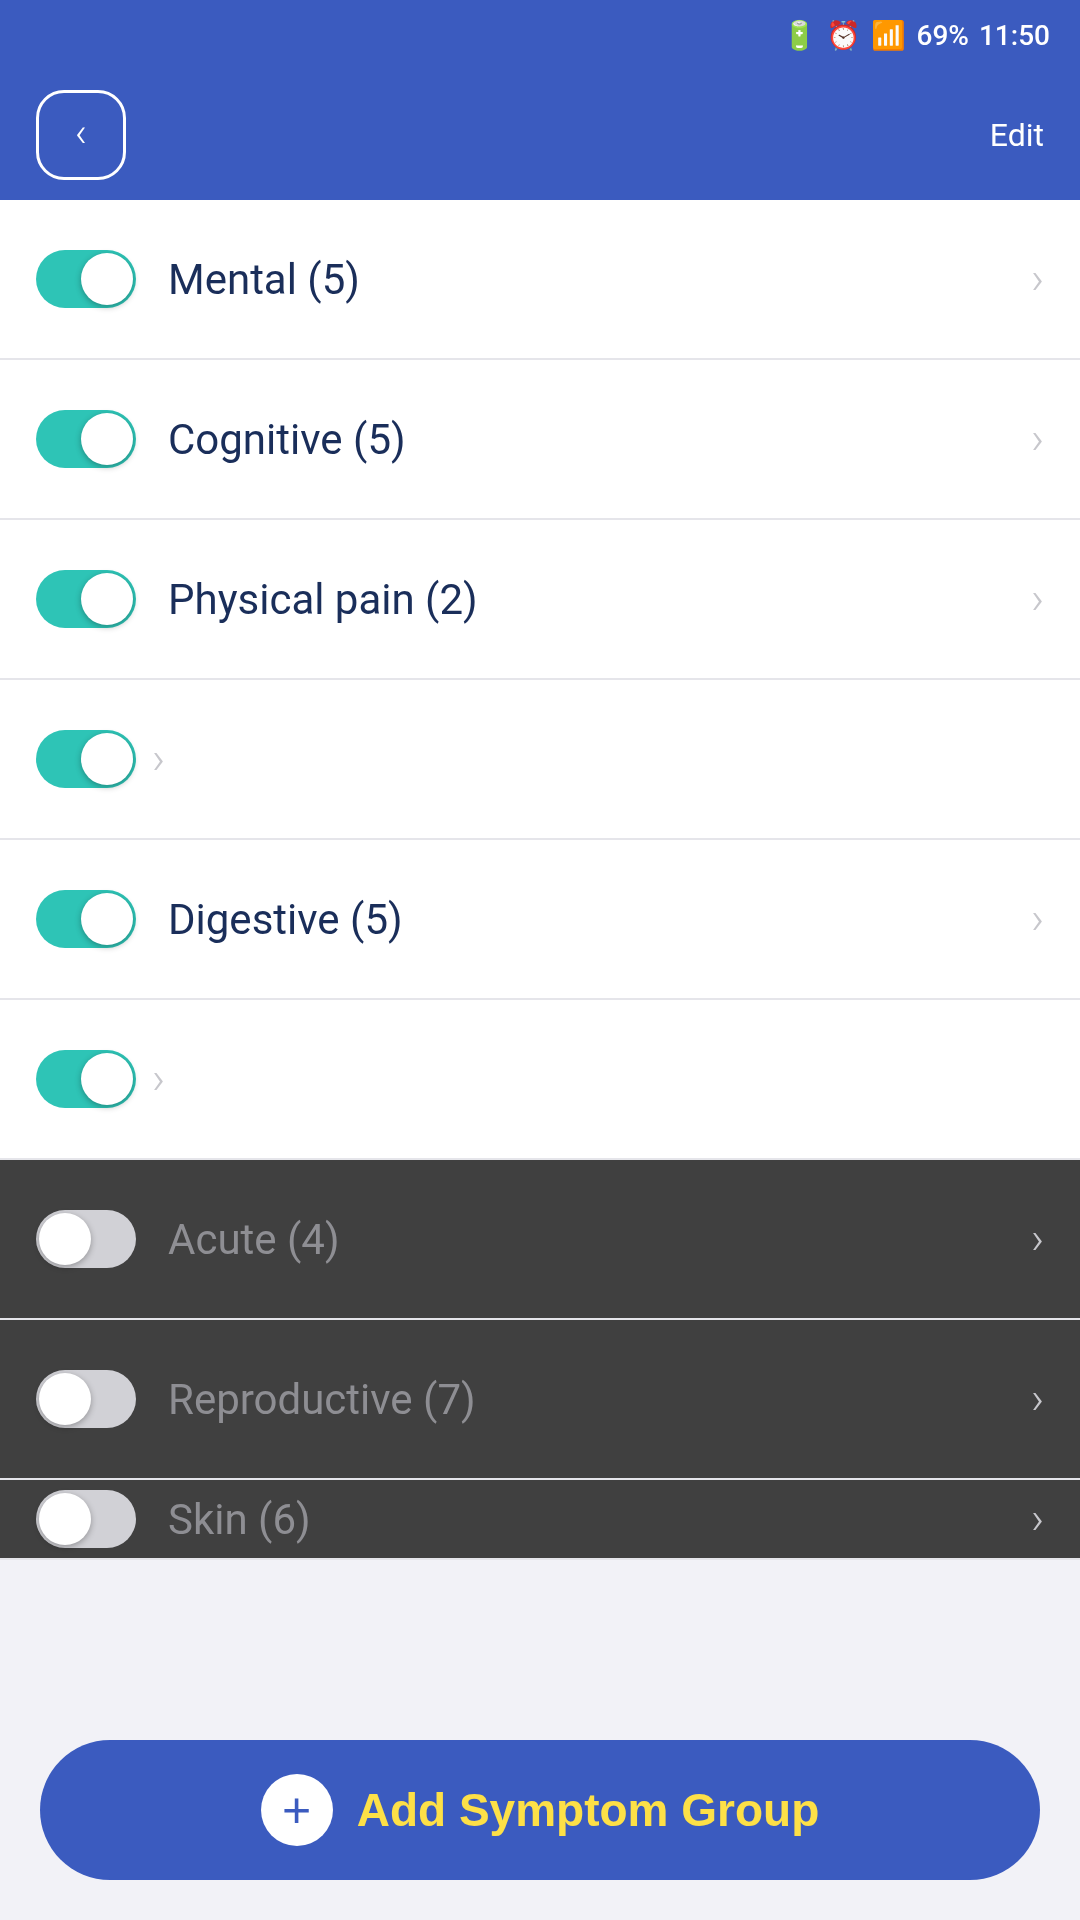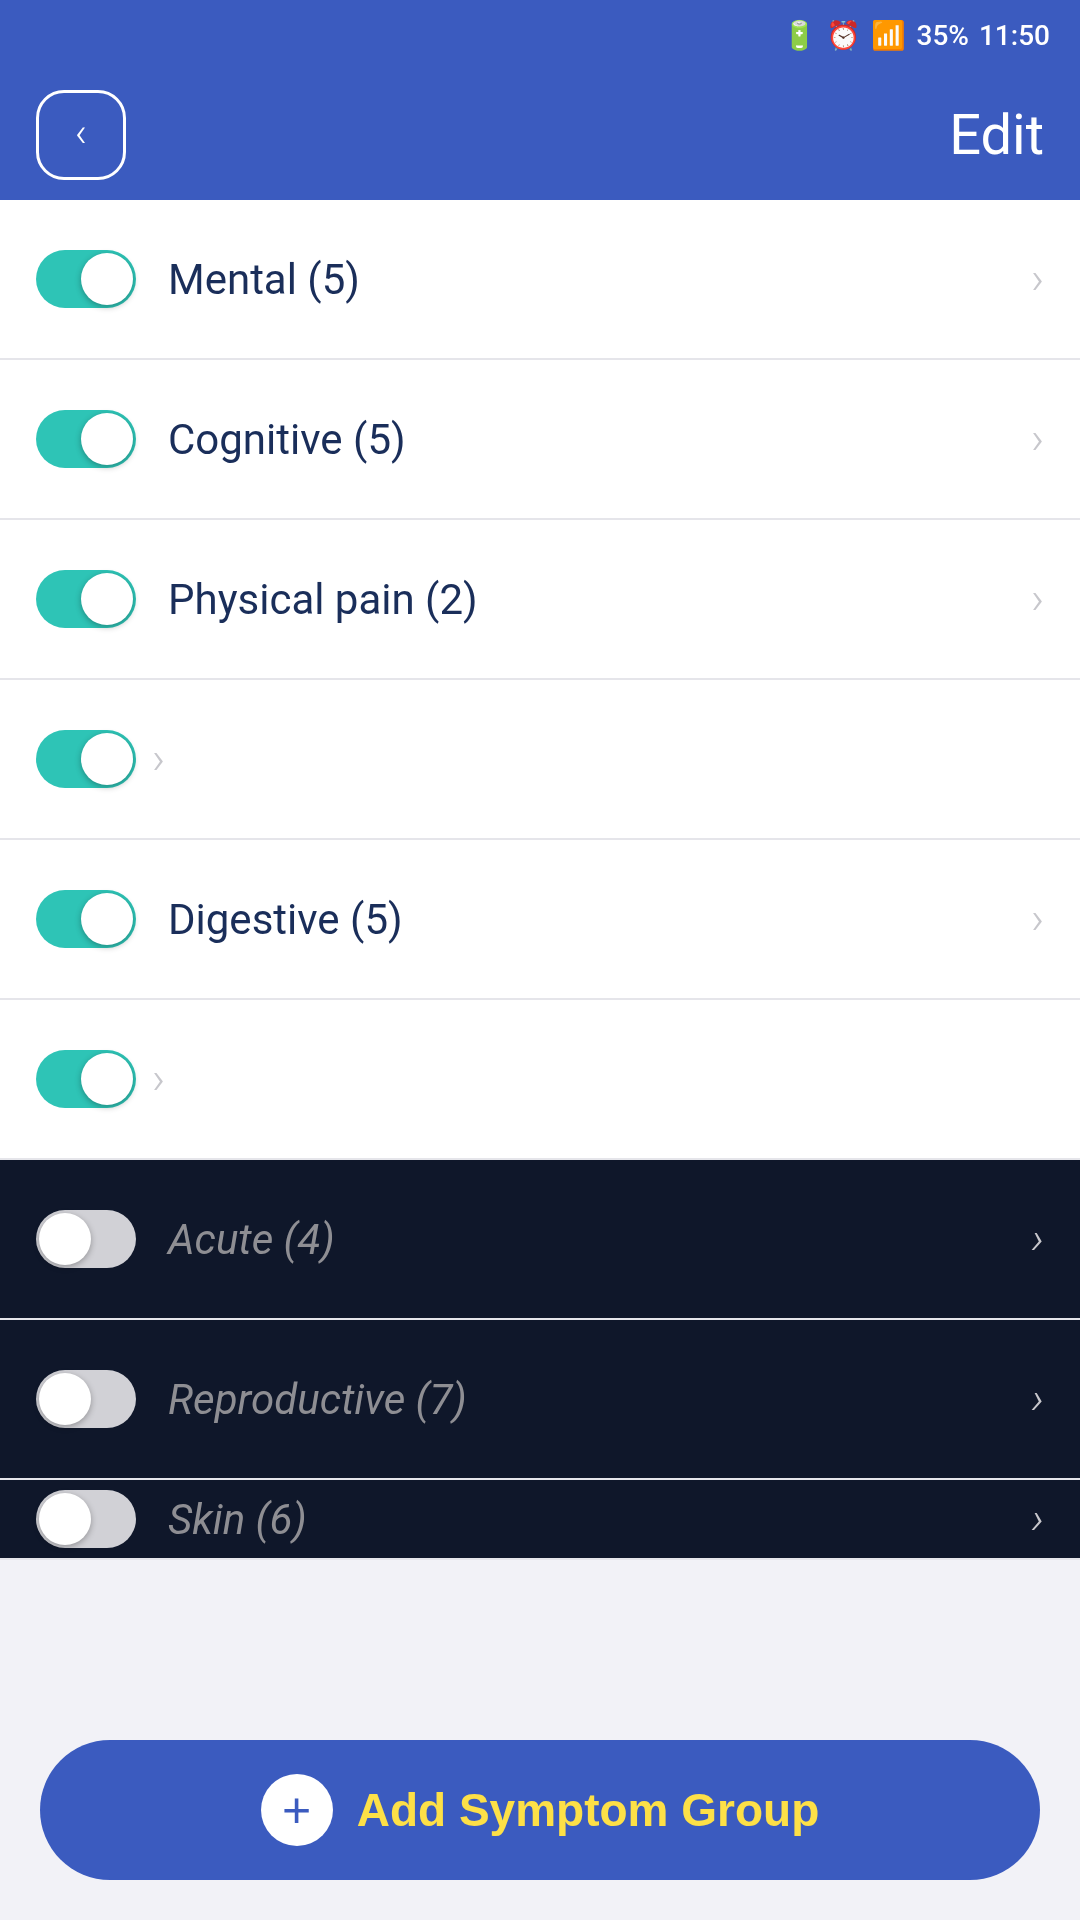"35%" span.status-text { text: 35% -> 69% }
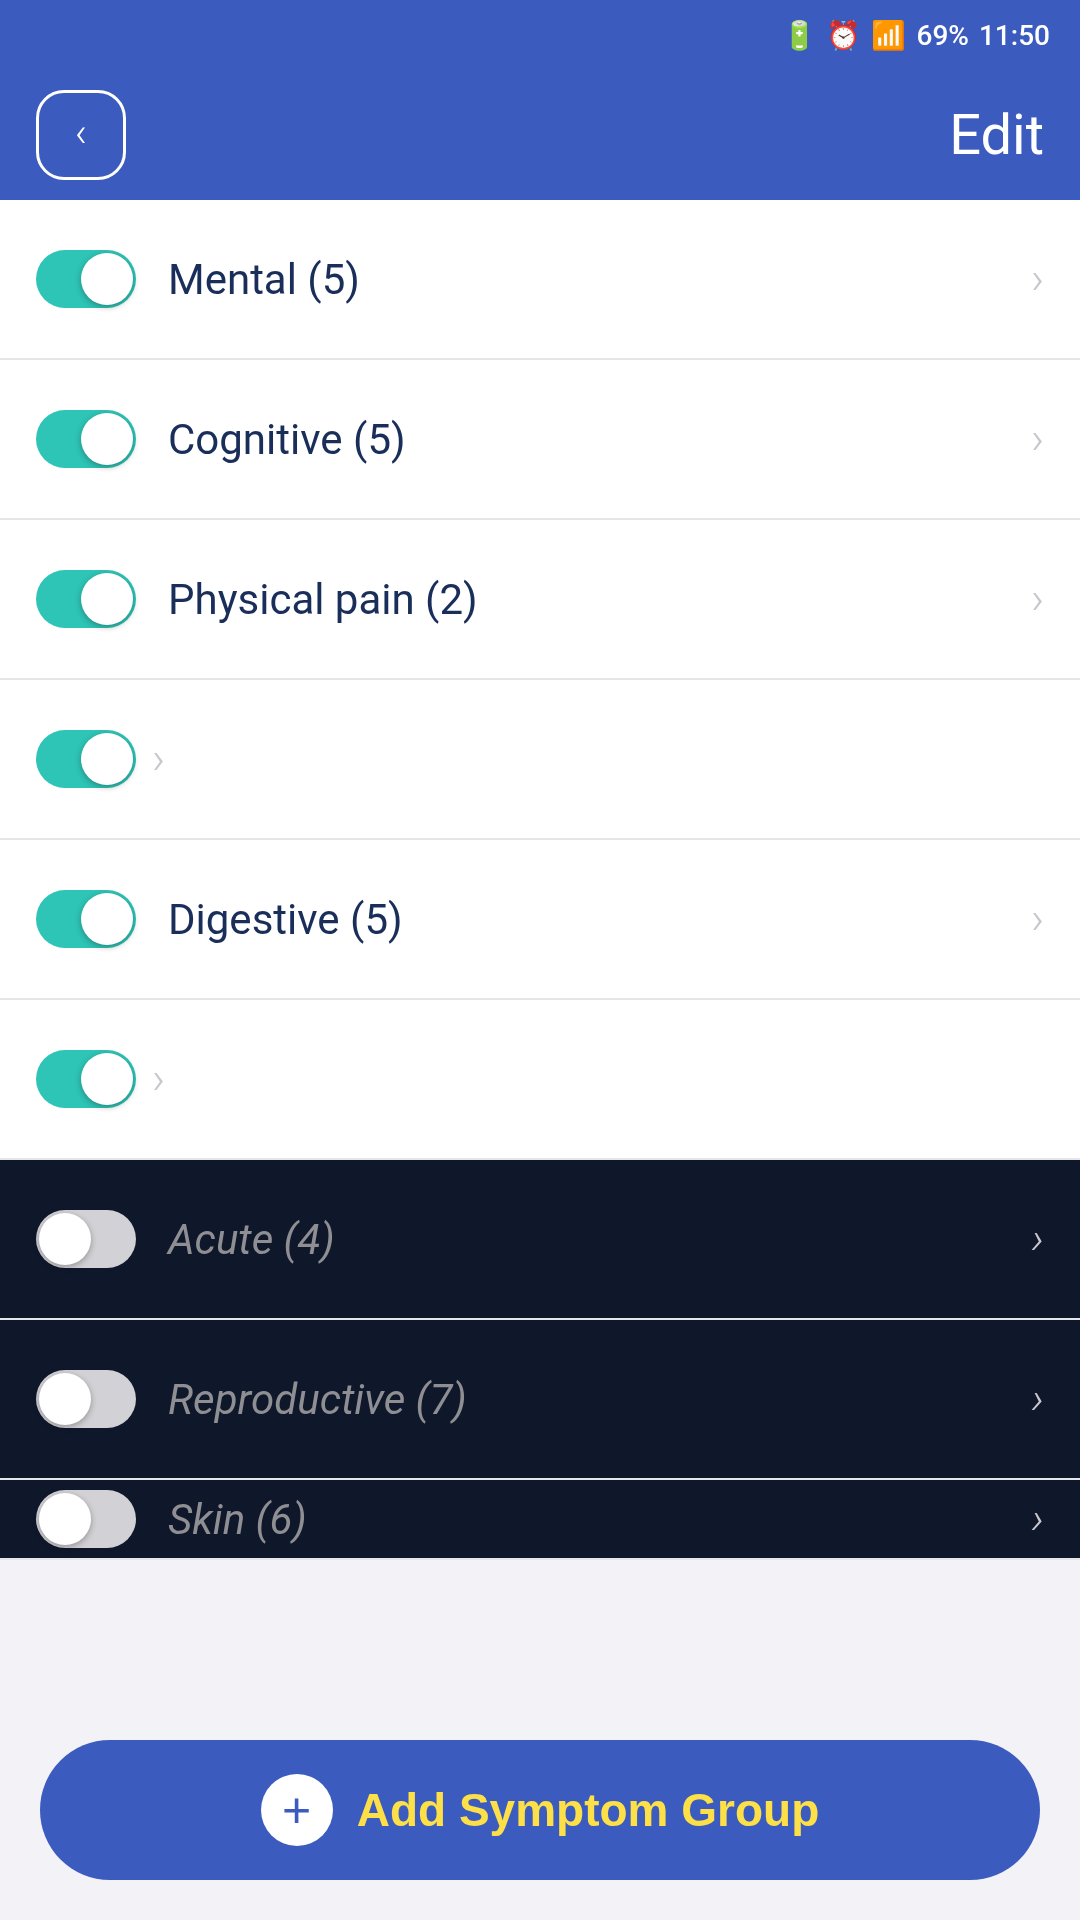"Edit" .edit-button { font-size: 56px -> 32px }
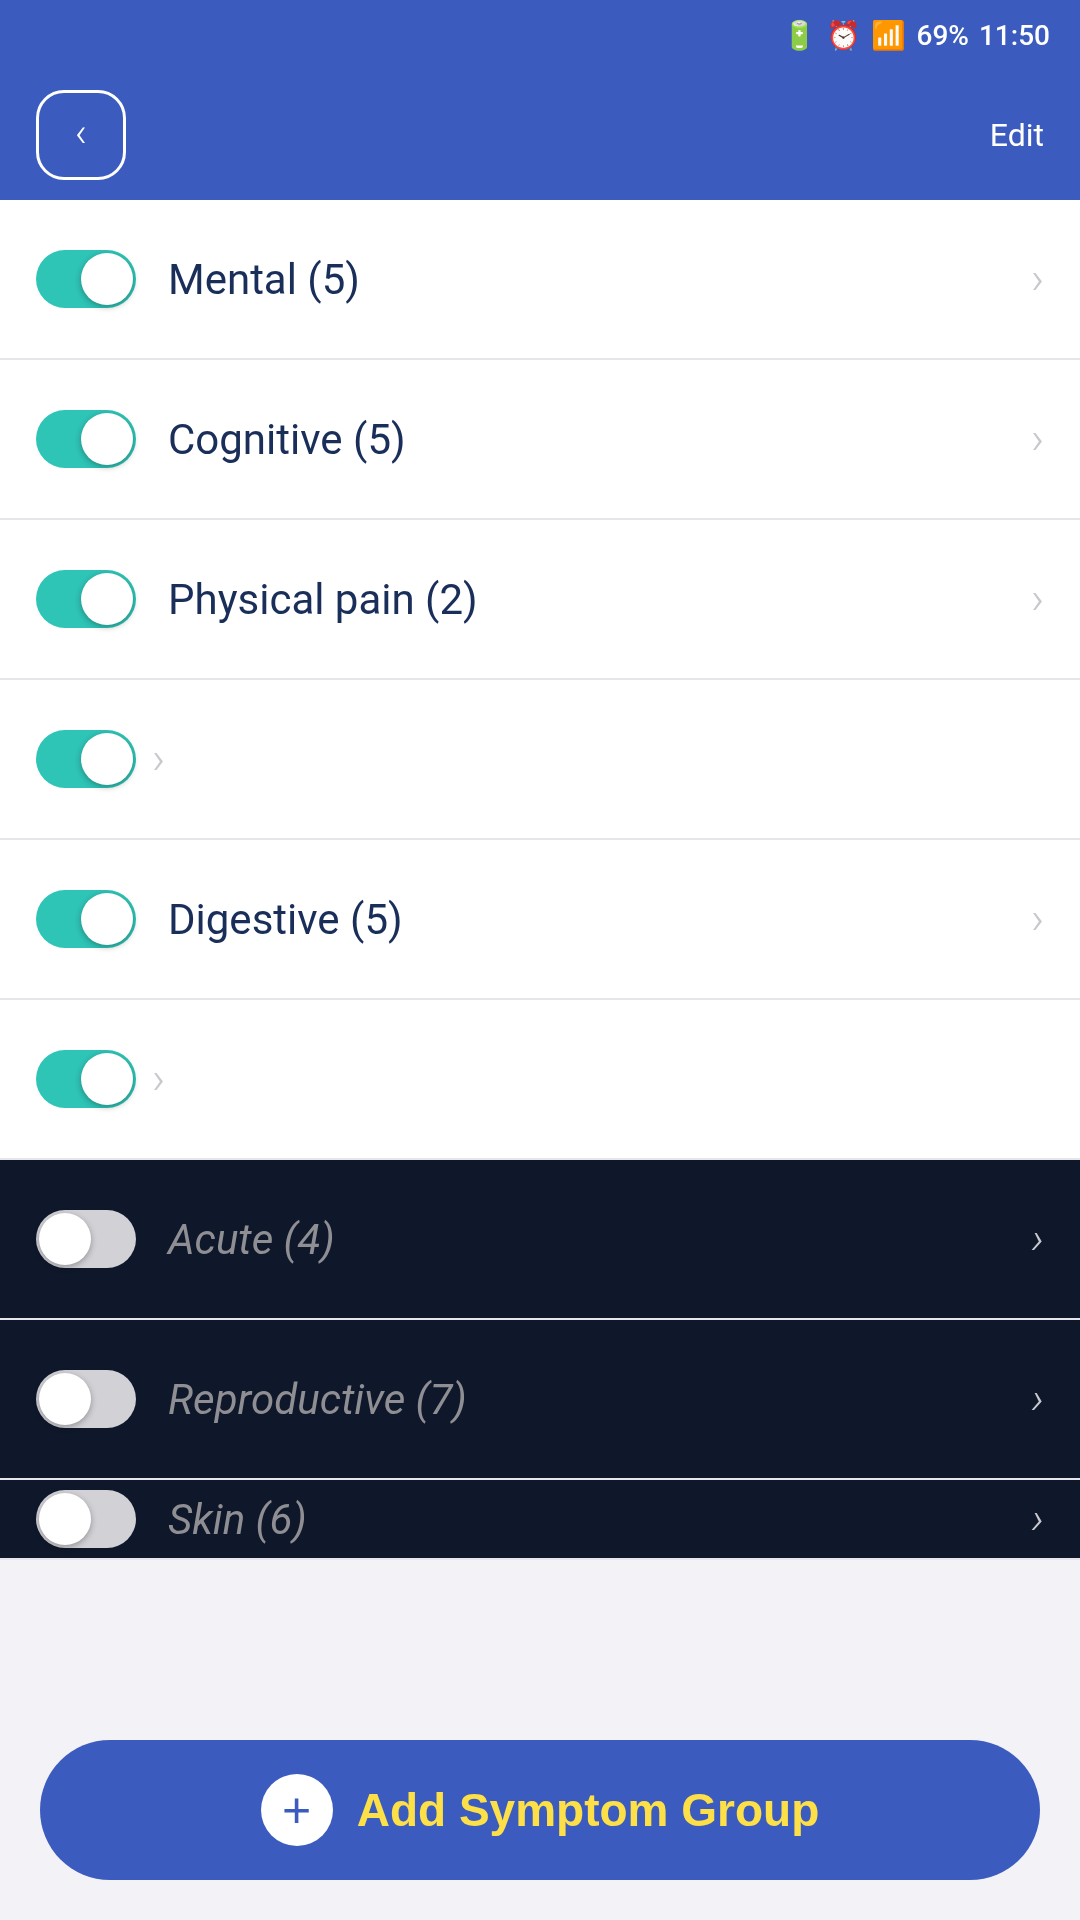"Acute (4)" .list-item.disabled-item { background: #0f172a -> #404040; font-style: italic -> none }
